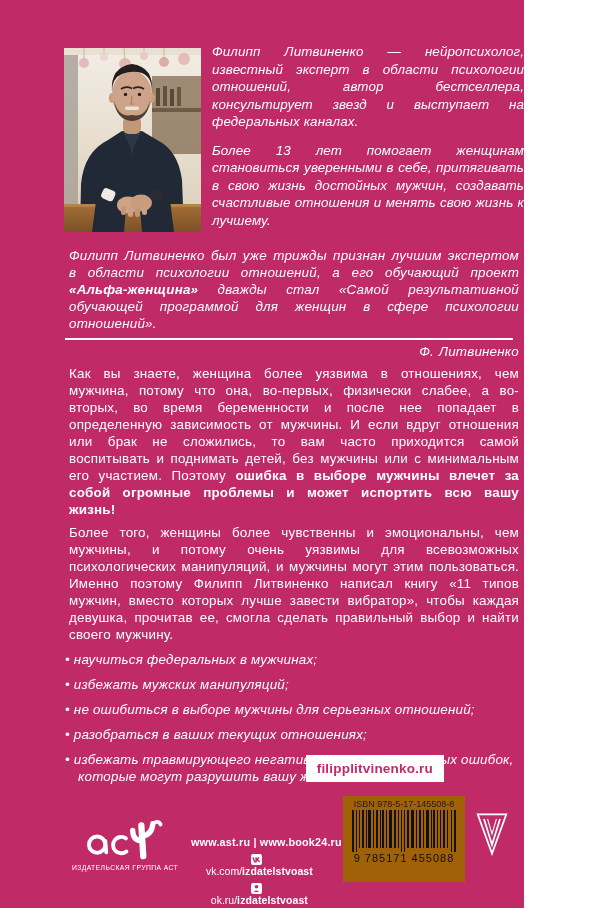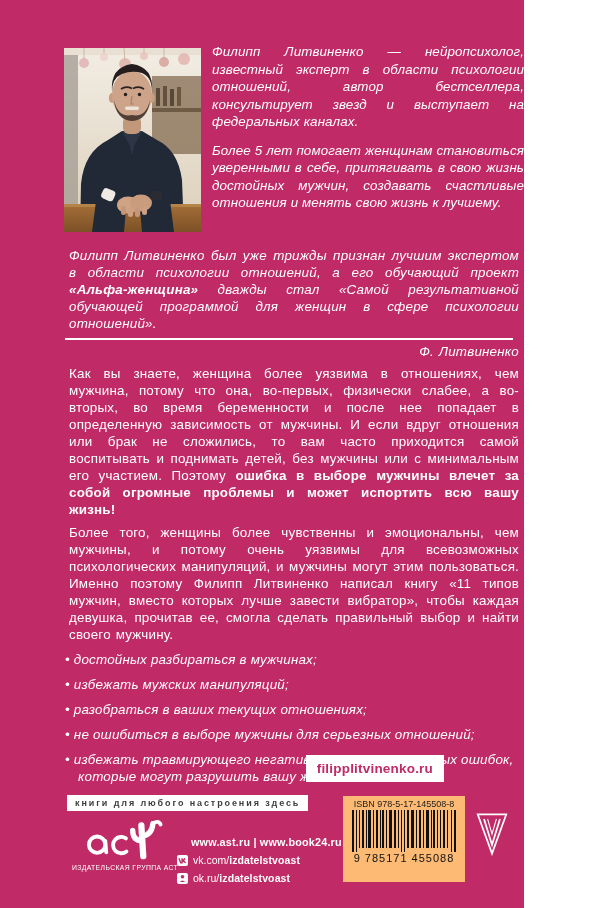"Более 5 лет помогает женщинам" p { text: 5 -> 13 }
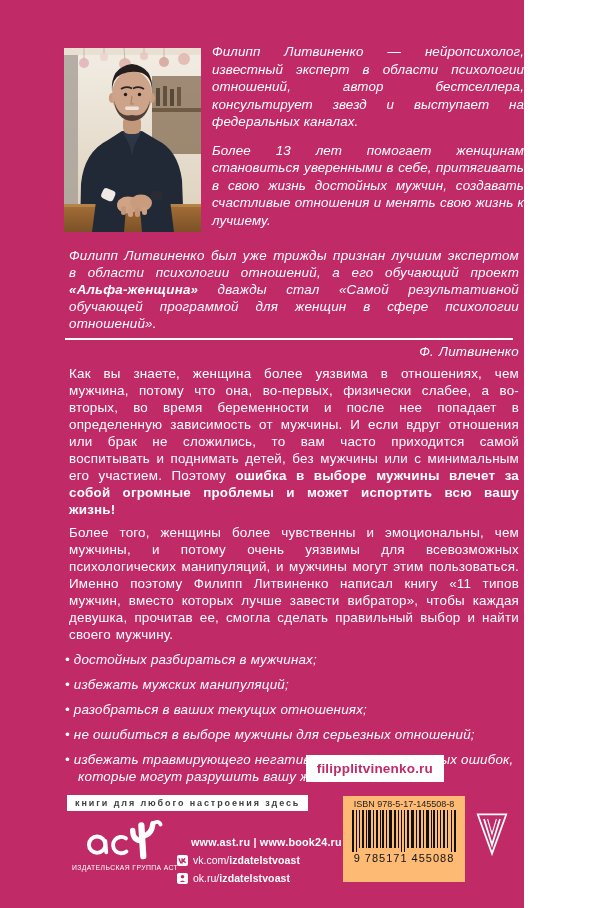"достойных разбираться в мужчинах;" li { text: достойных разбираться -> научиться федеральных }
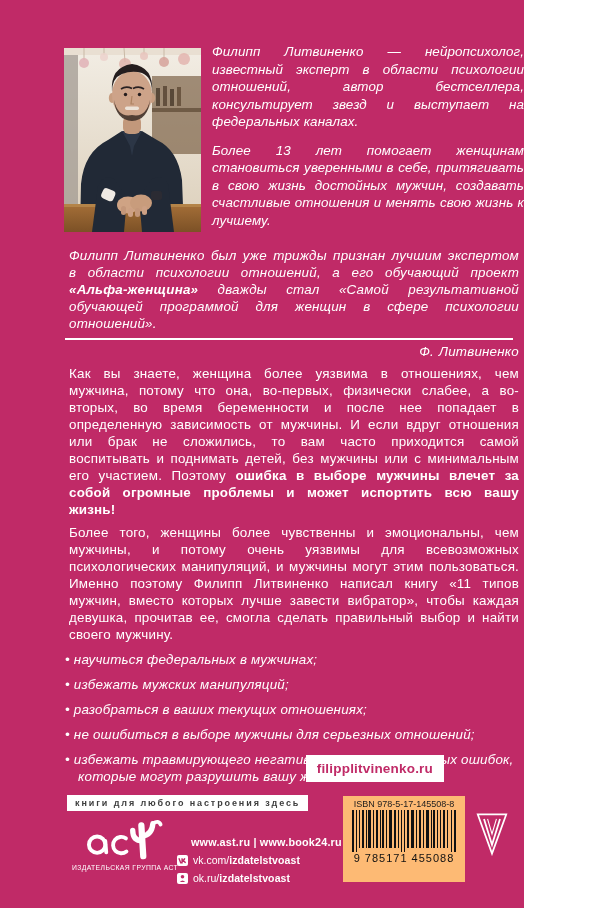"разобраться в ваших текущих отношениях;" li { order: before "не ошибиться в выборе мужчины" -> after "не ошибиться в выборе мужчины" }
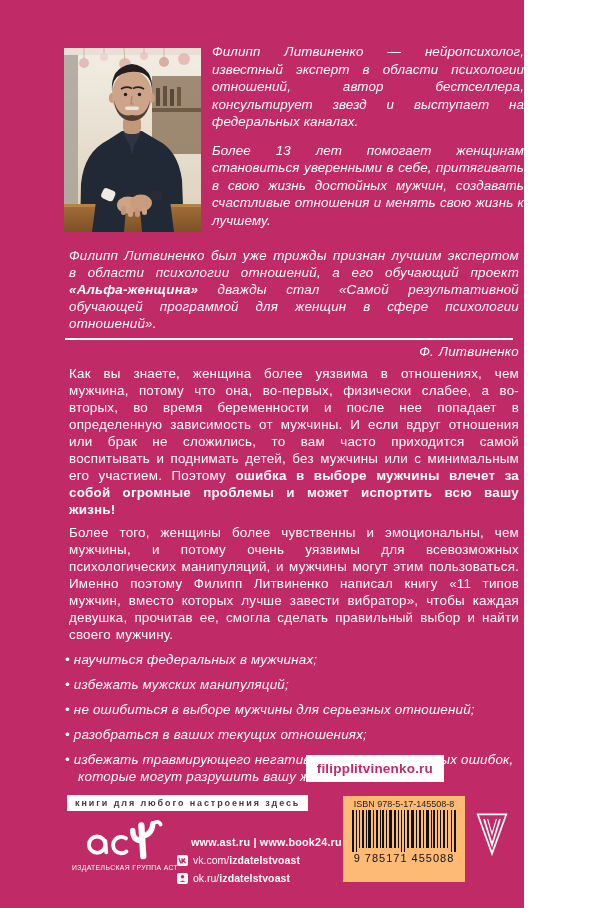"книги для любого настроения здесь" div.tagline { html: <div>книги для любого настроения здесь</div> -> none }
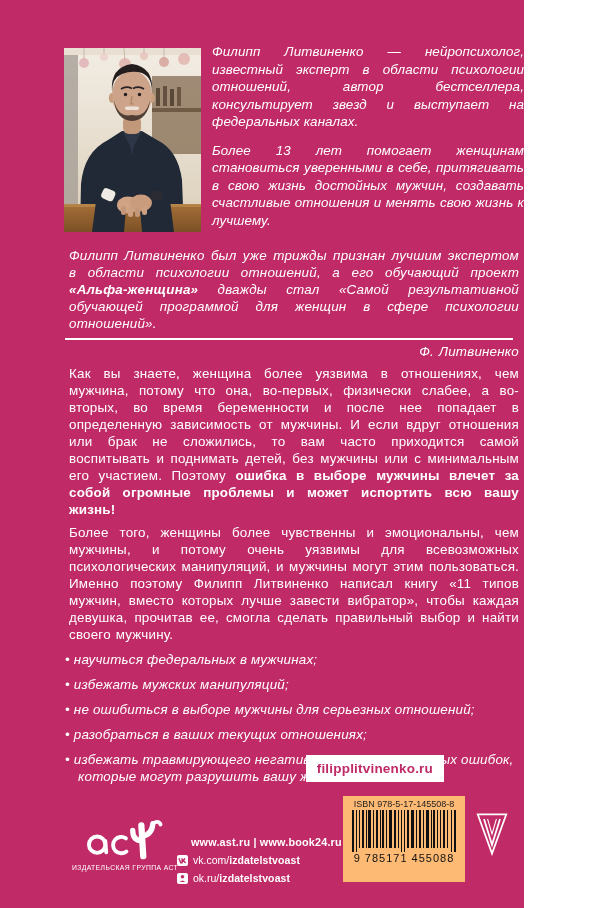"ISBN 978-5-17-145508-8" .isbn-box { background: #fdba74 -> #a16207 }
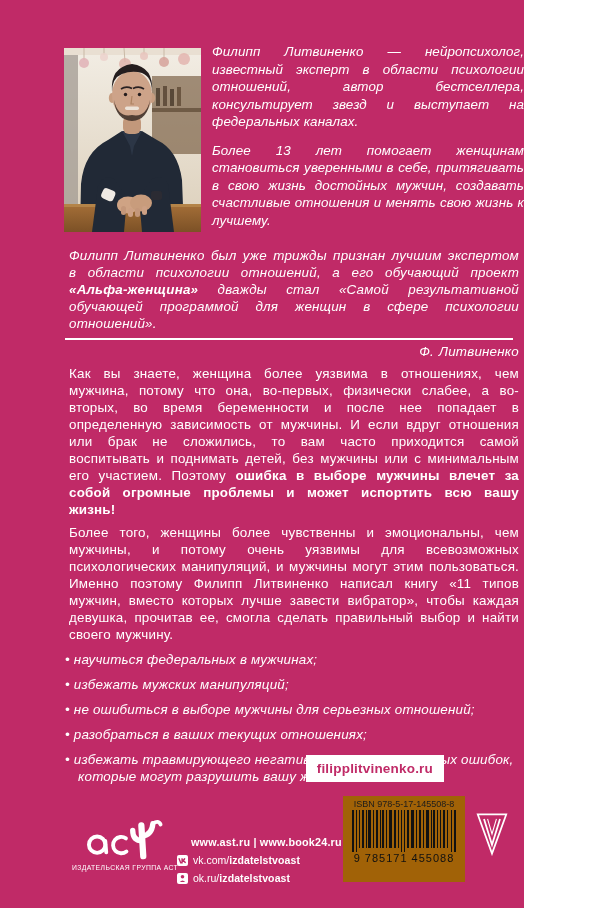"vk.com/izdatelstvoast" .soc-row { flex-direction: none -> column }
